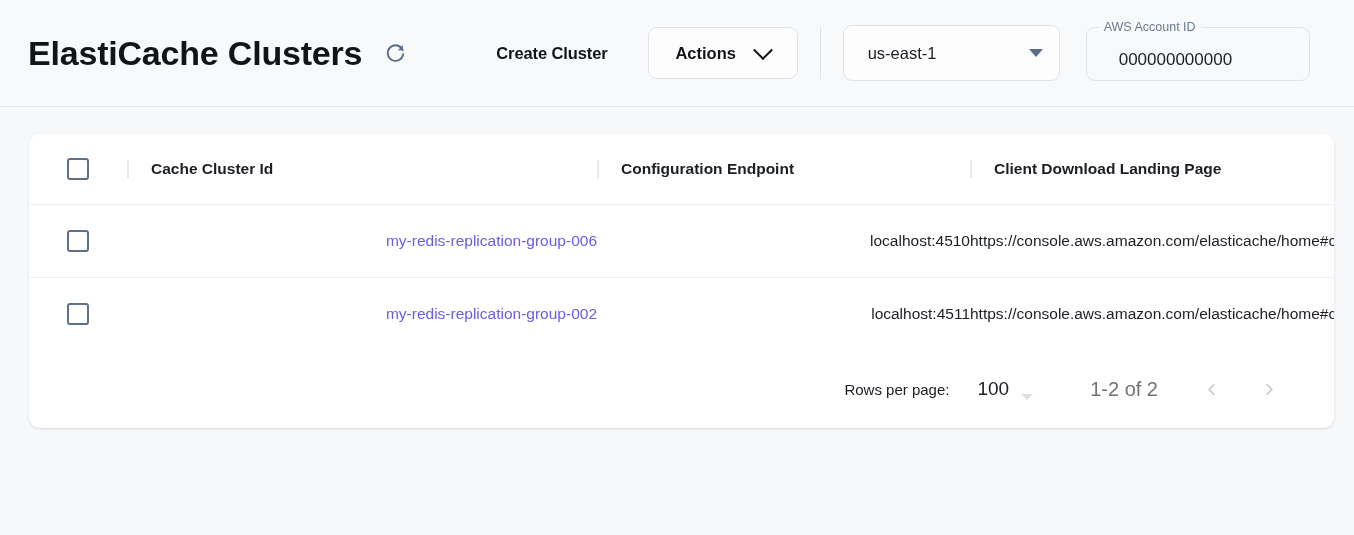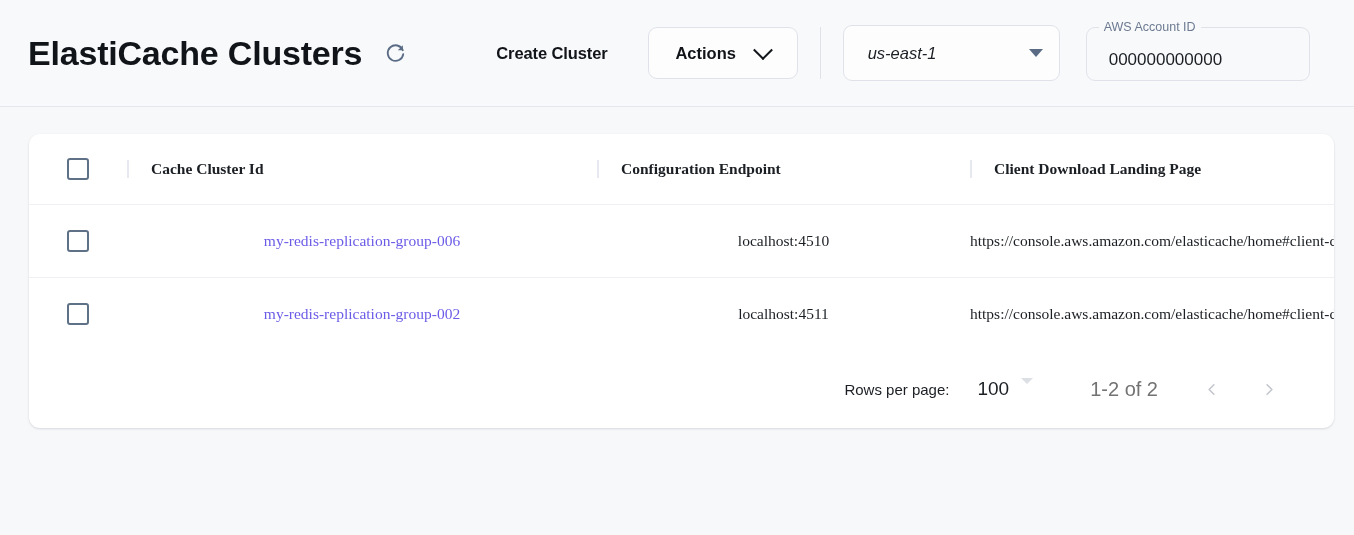"us-east-1" .region-select { font-style: italic -> none }
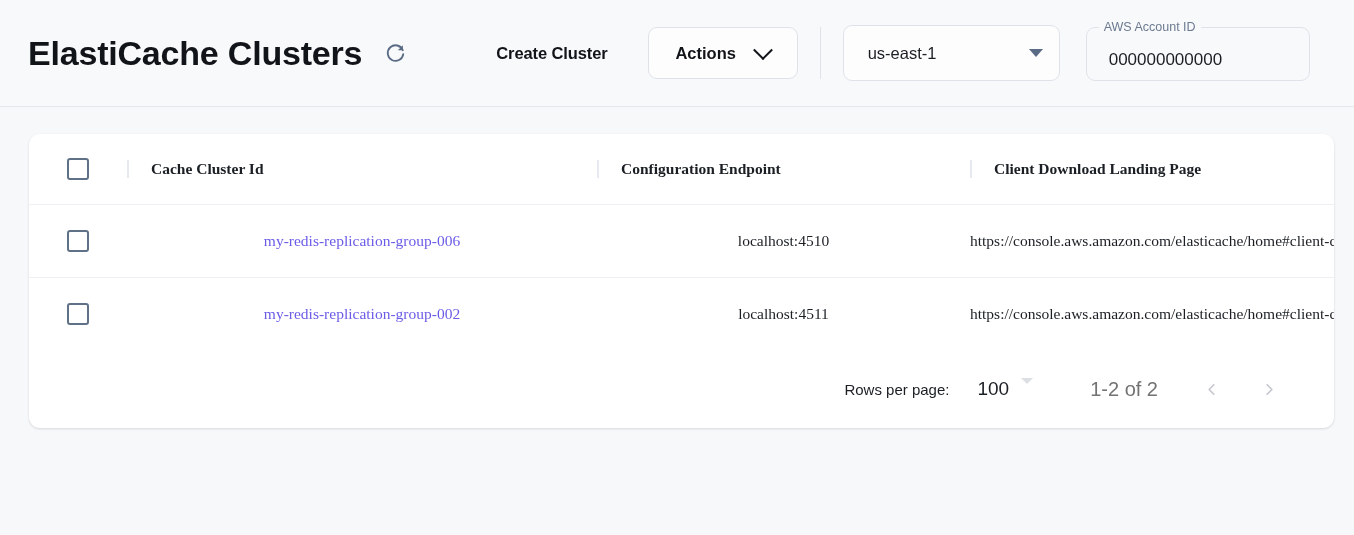"000000000000" .account-field input { padding: 14px 16px 0 23px -> 14px 16px 0 33px }
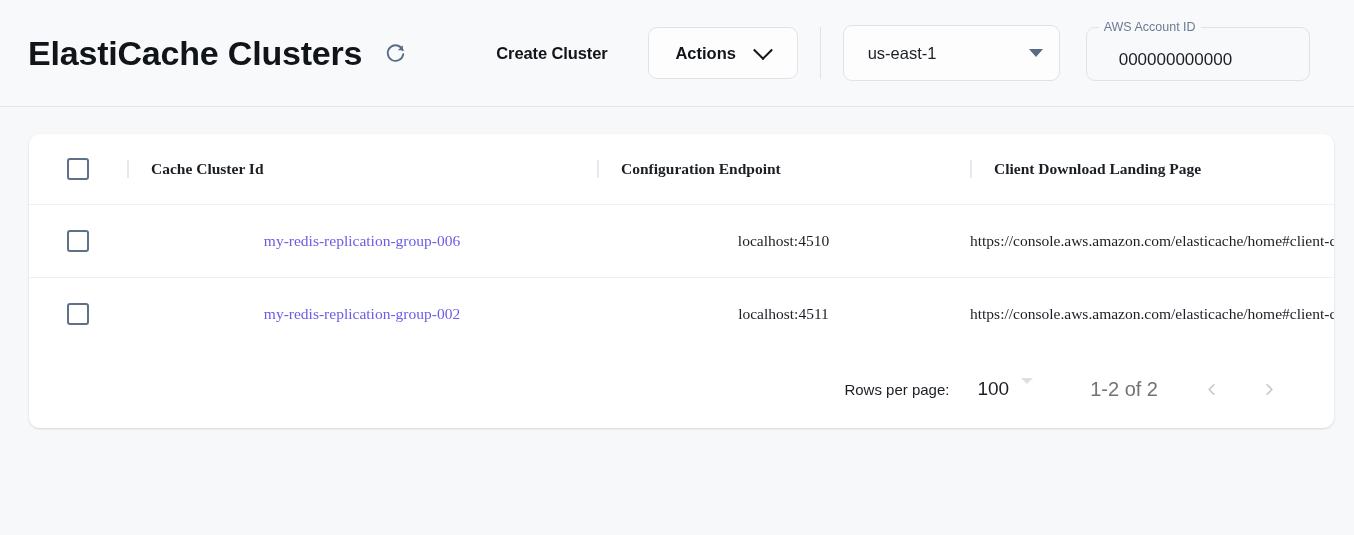"Cache Cluster Id" table.cluster-table th, table.cluster-table td { font-family: Liberation Serif, serif -> none; text-align: center -> right }
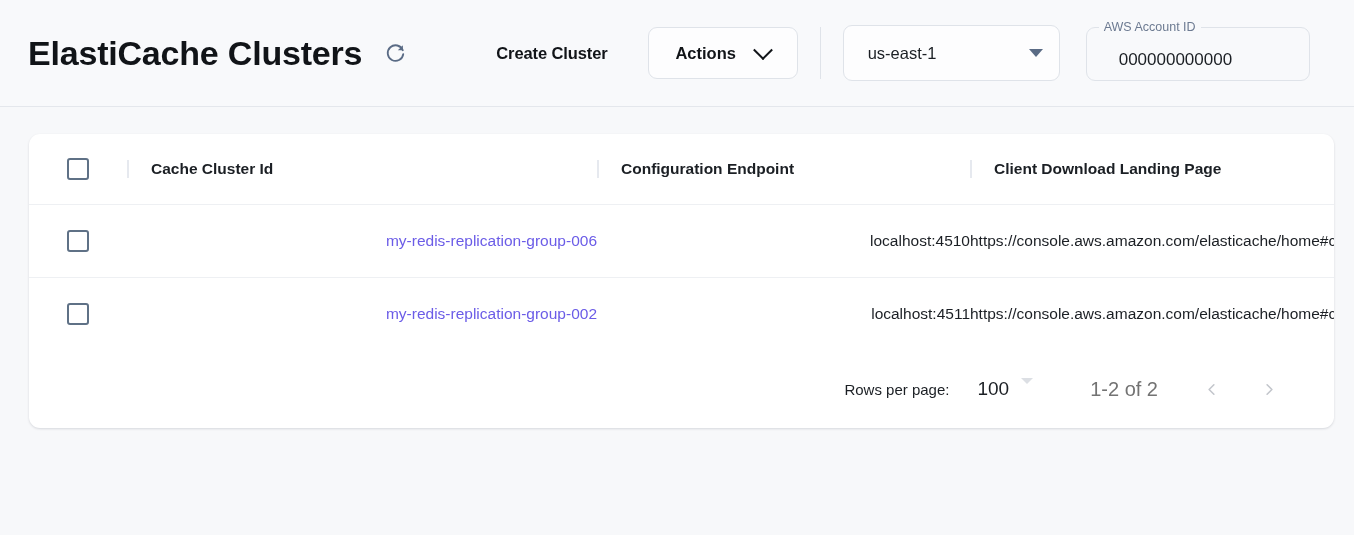"100" .rows-select { align-items: flex-start -> flex-end }
